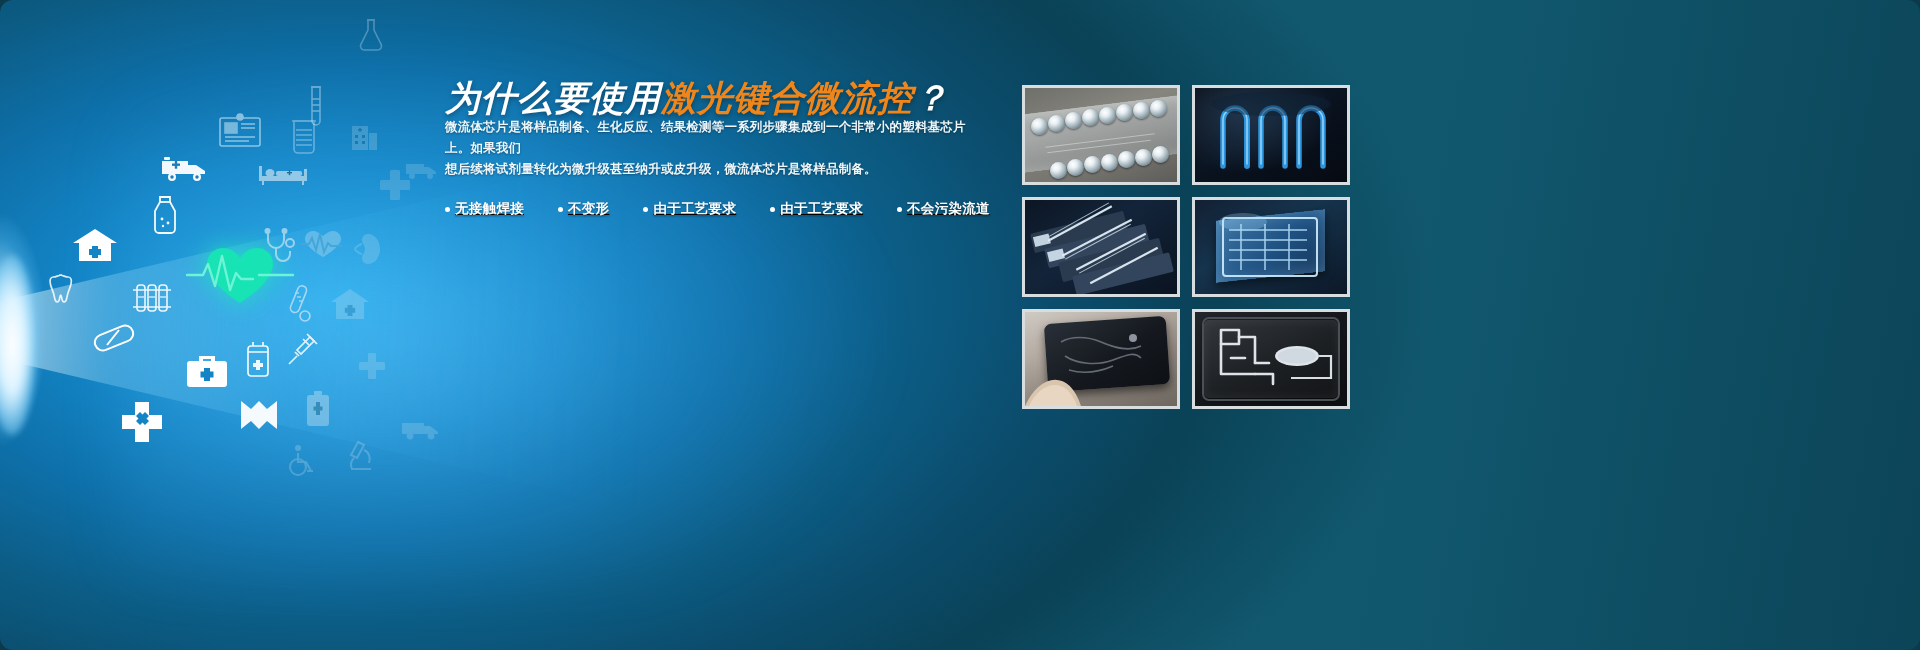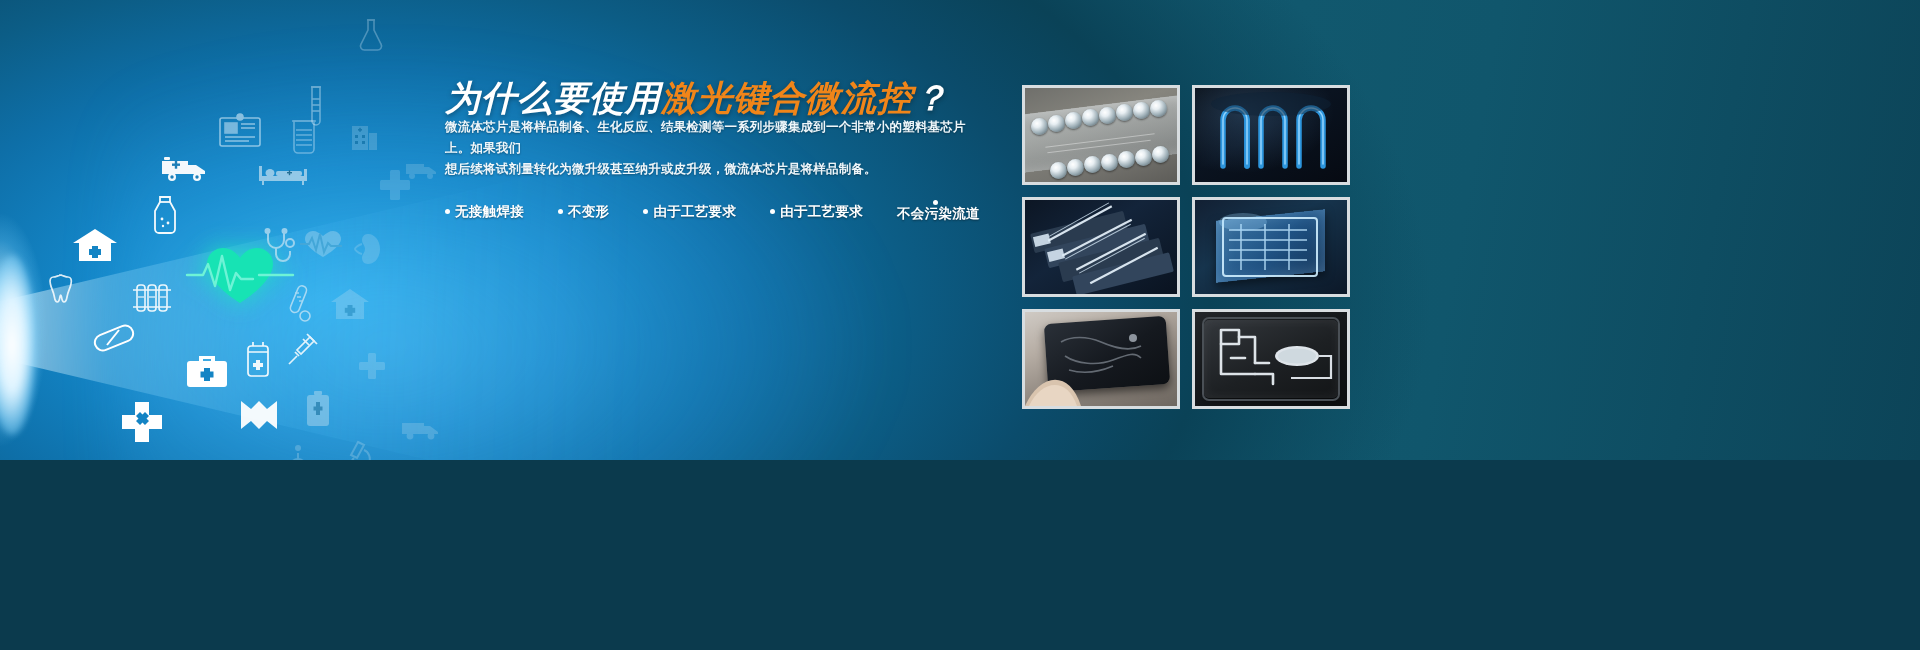"为什么要使用激光键合微流控？" #stage { border-radius: none -> 13px; height: 460px -> 650px }
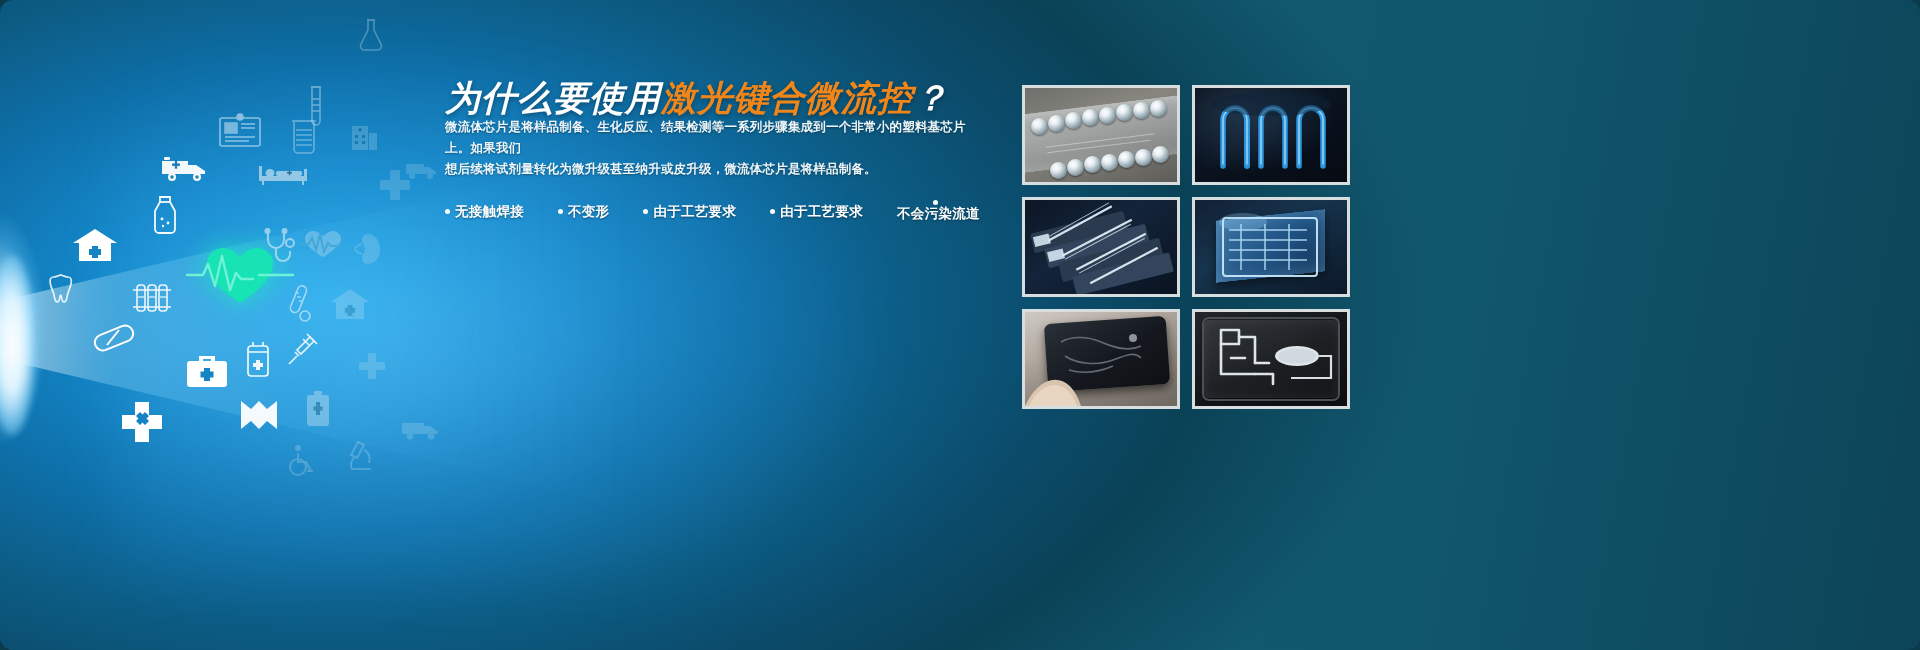"无接触焊接" .bullets { text-decoration: none -> underline }
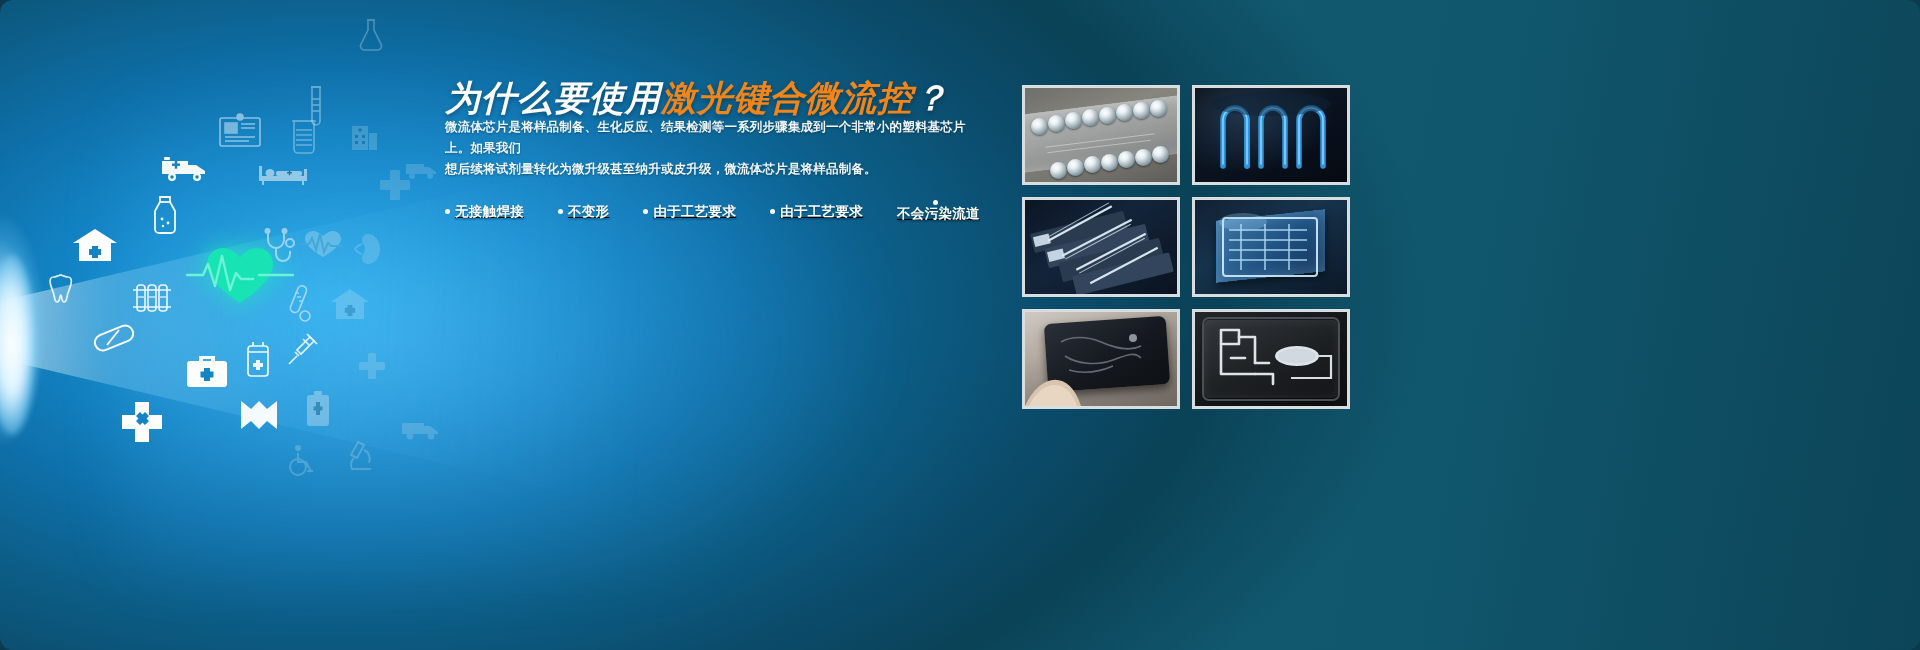"不会污染流道" .bul:last-child { flex-direction: column -> none }
